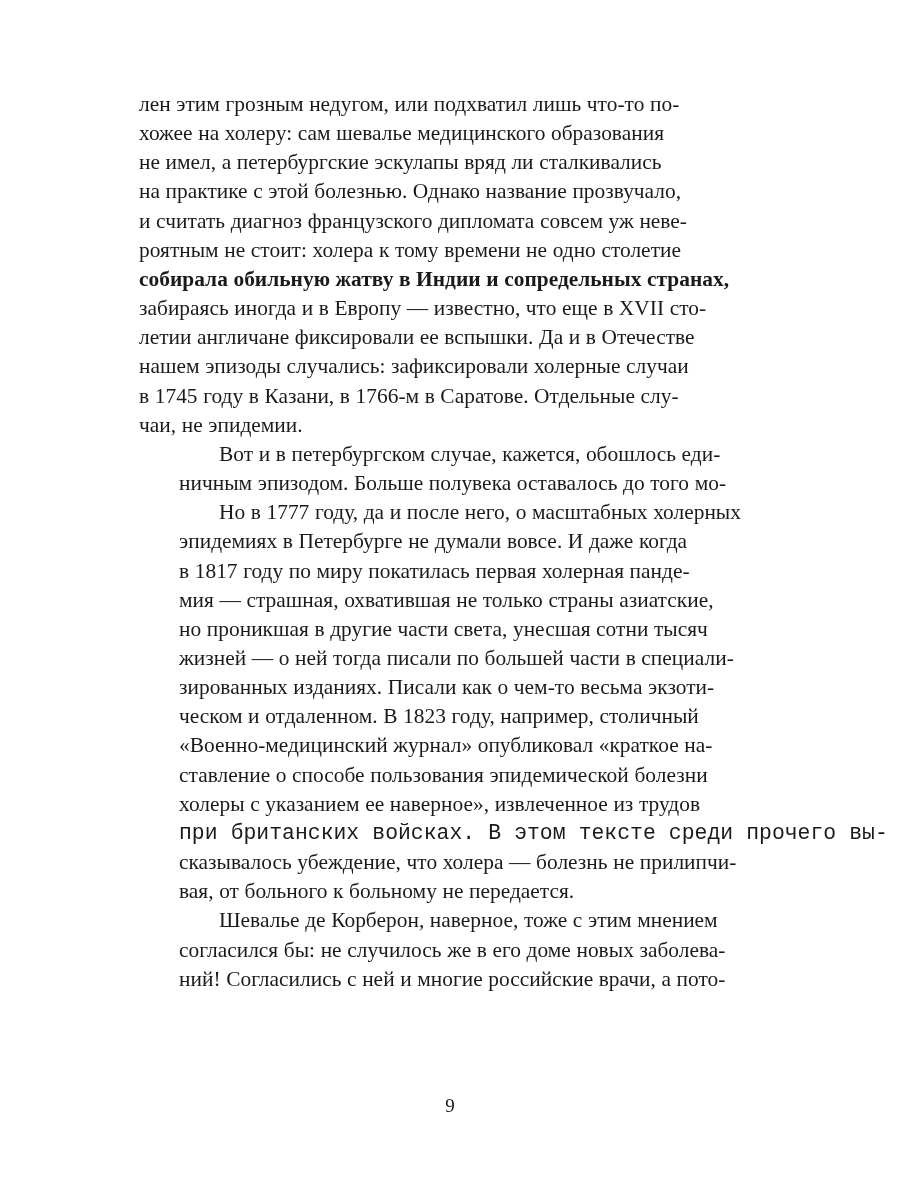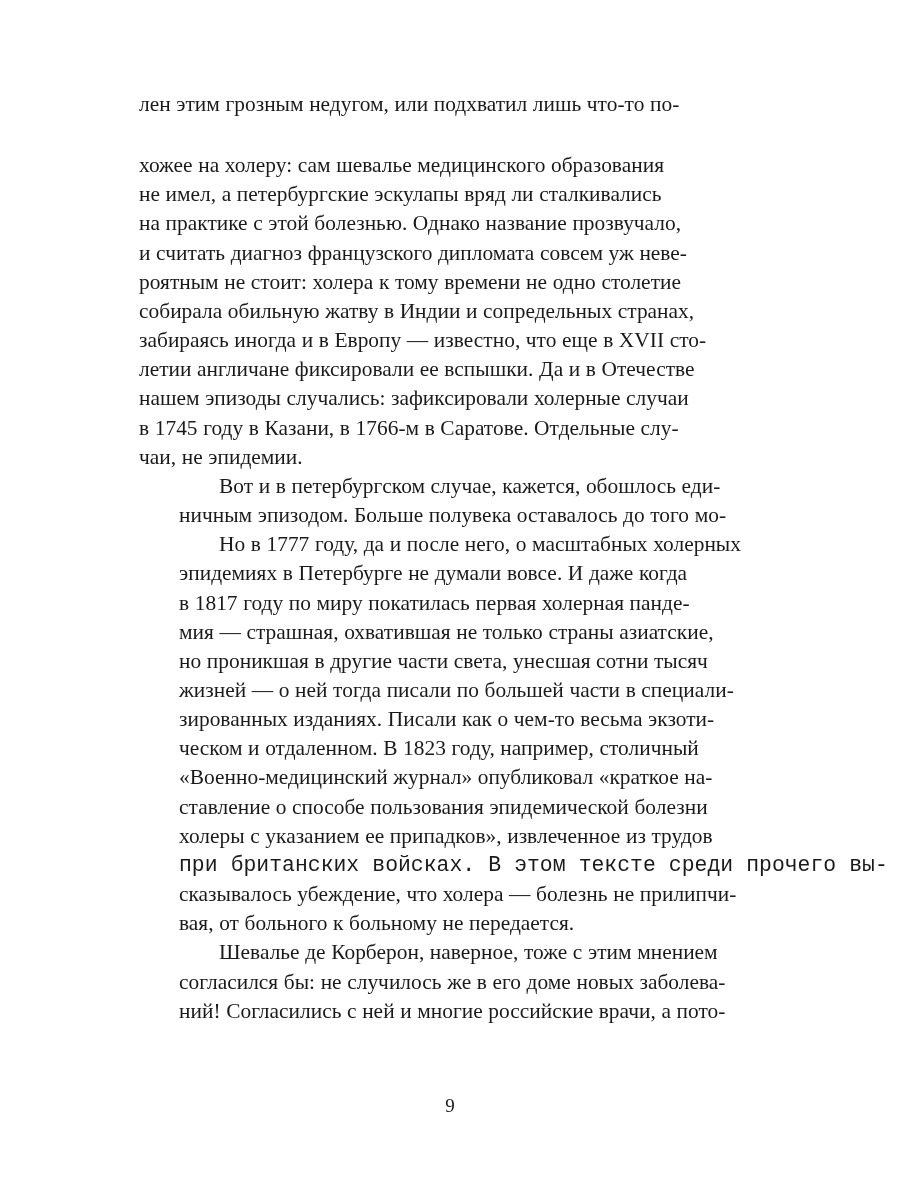"хожее на холеру: сам шевалье" span.line { margin-top: 32px -> none }
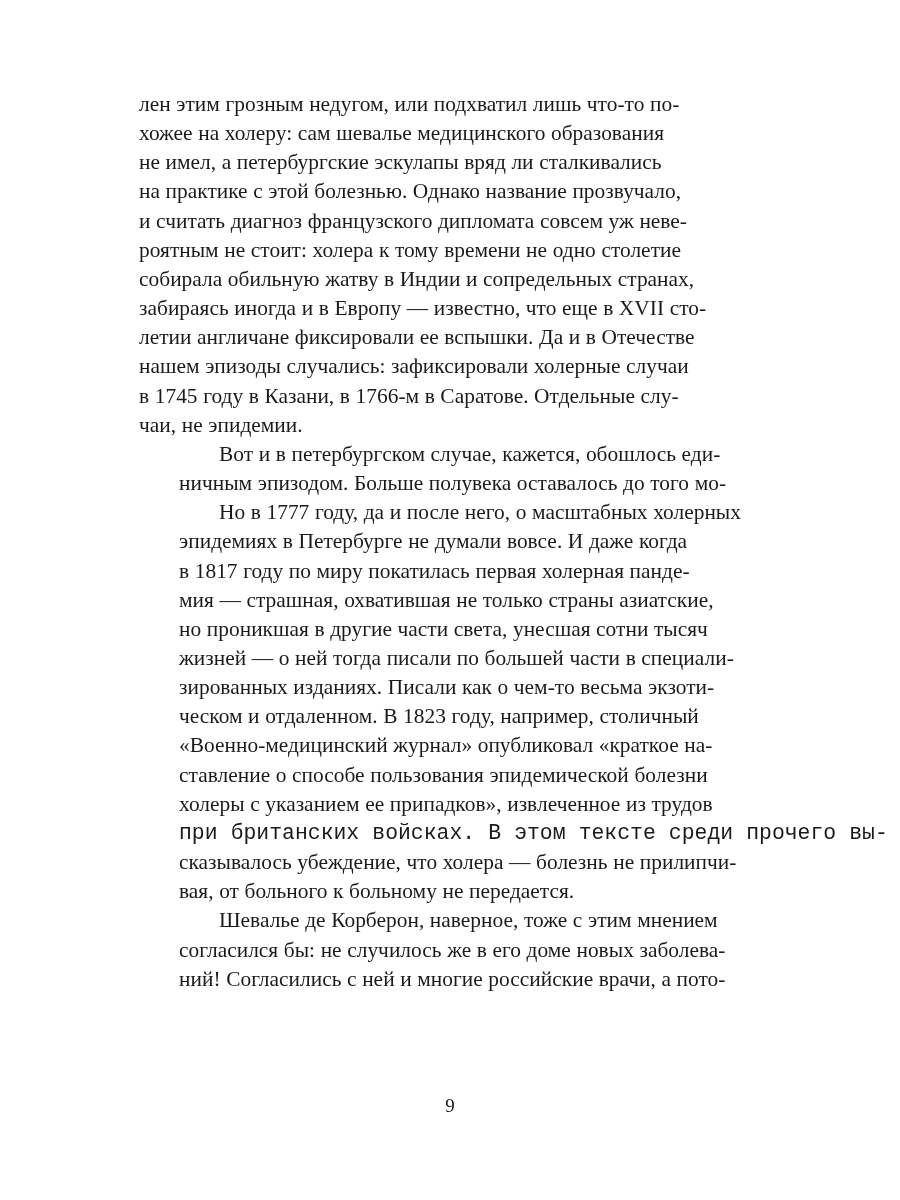"собирала обильную жатву в Индии" span.line { font-weight: none -> bold }
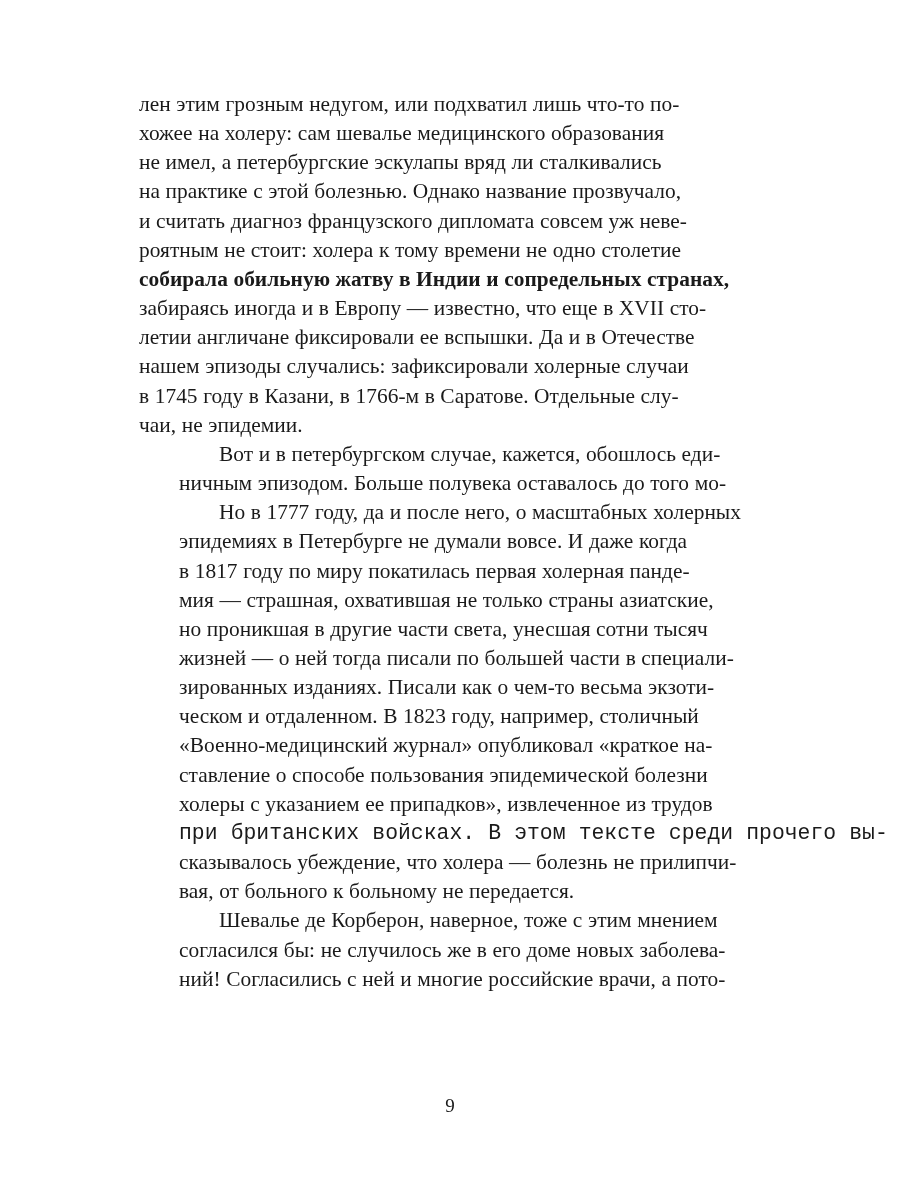"припадков»," span { text: припадков -> наверное }
